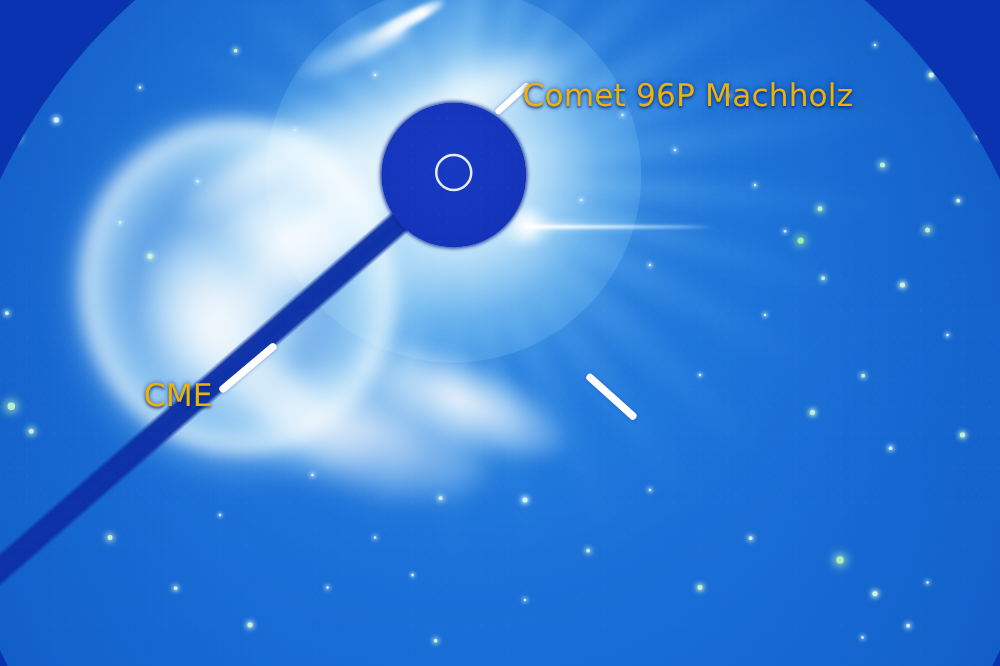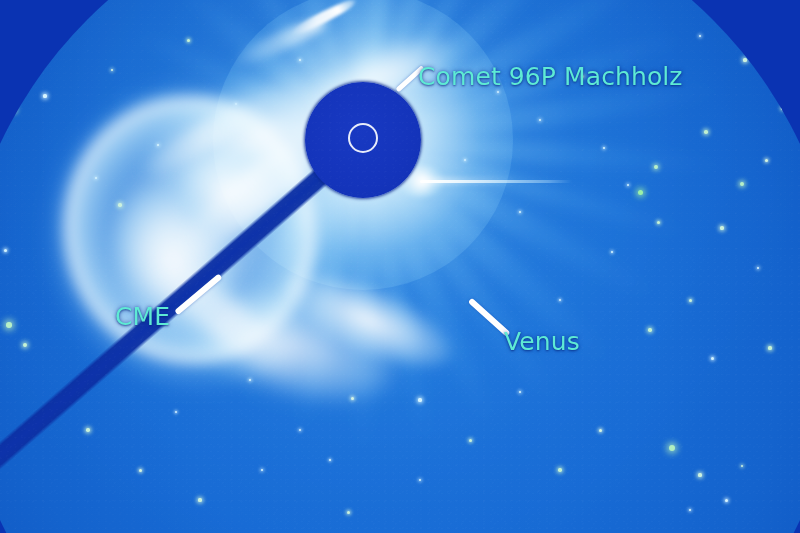"Comet 96P Machholz" .anno-label { color: #5eead4 -> #eab308 }
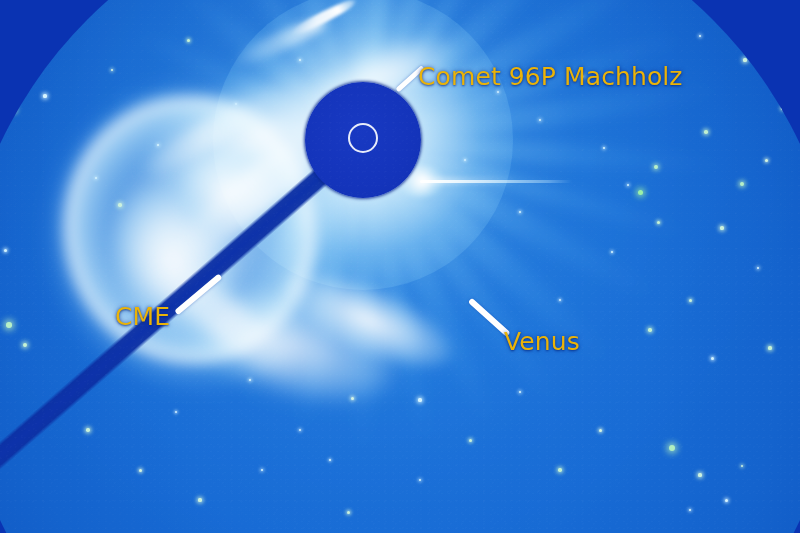"Venus" div.anno-label { html: <div>Venus</div> -> none }
